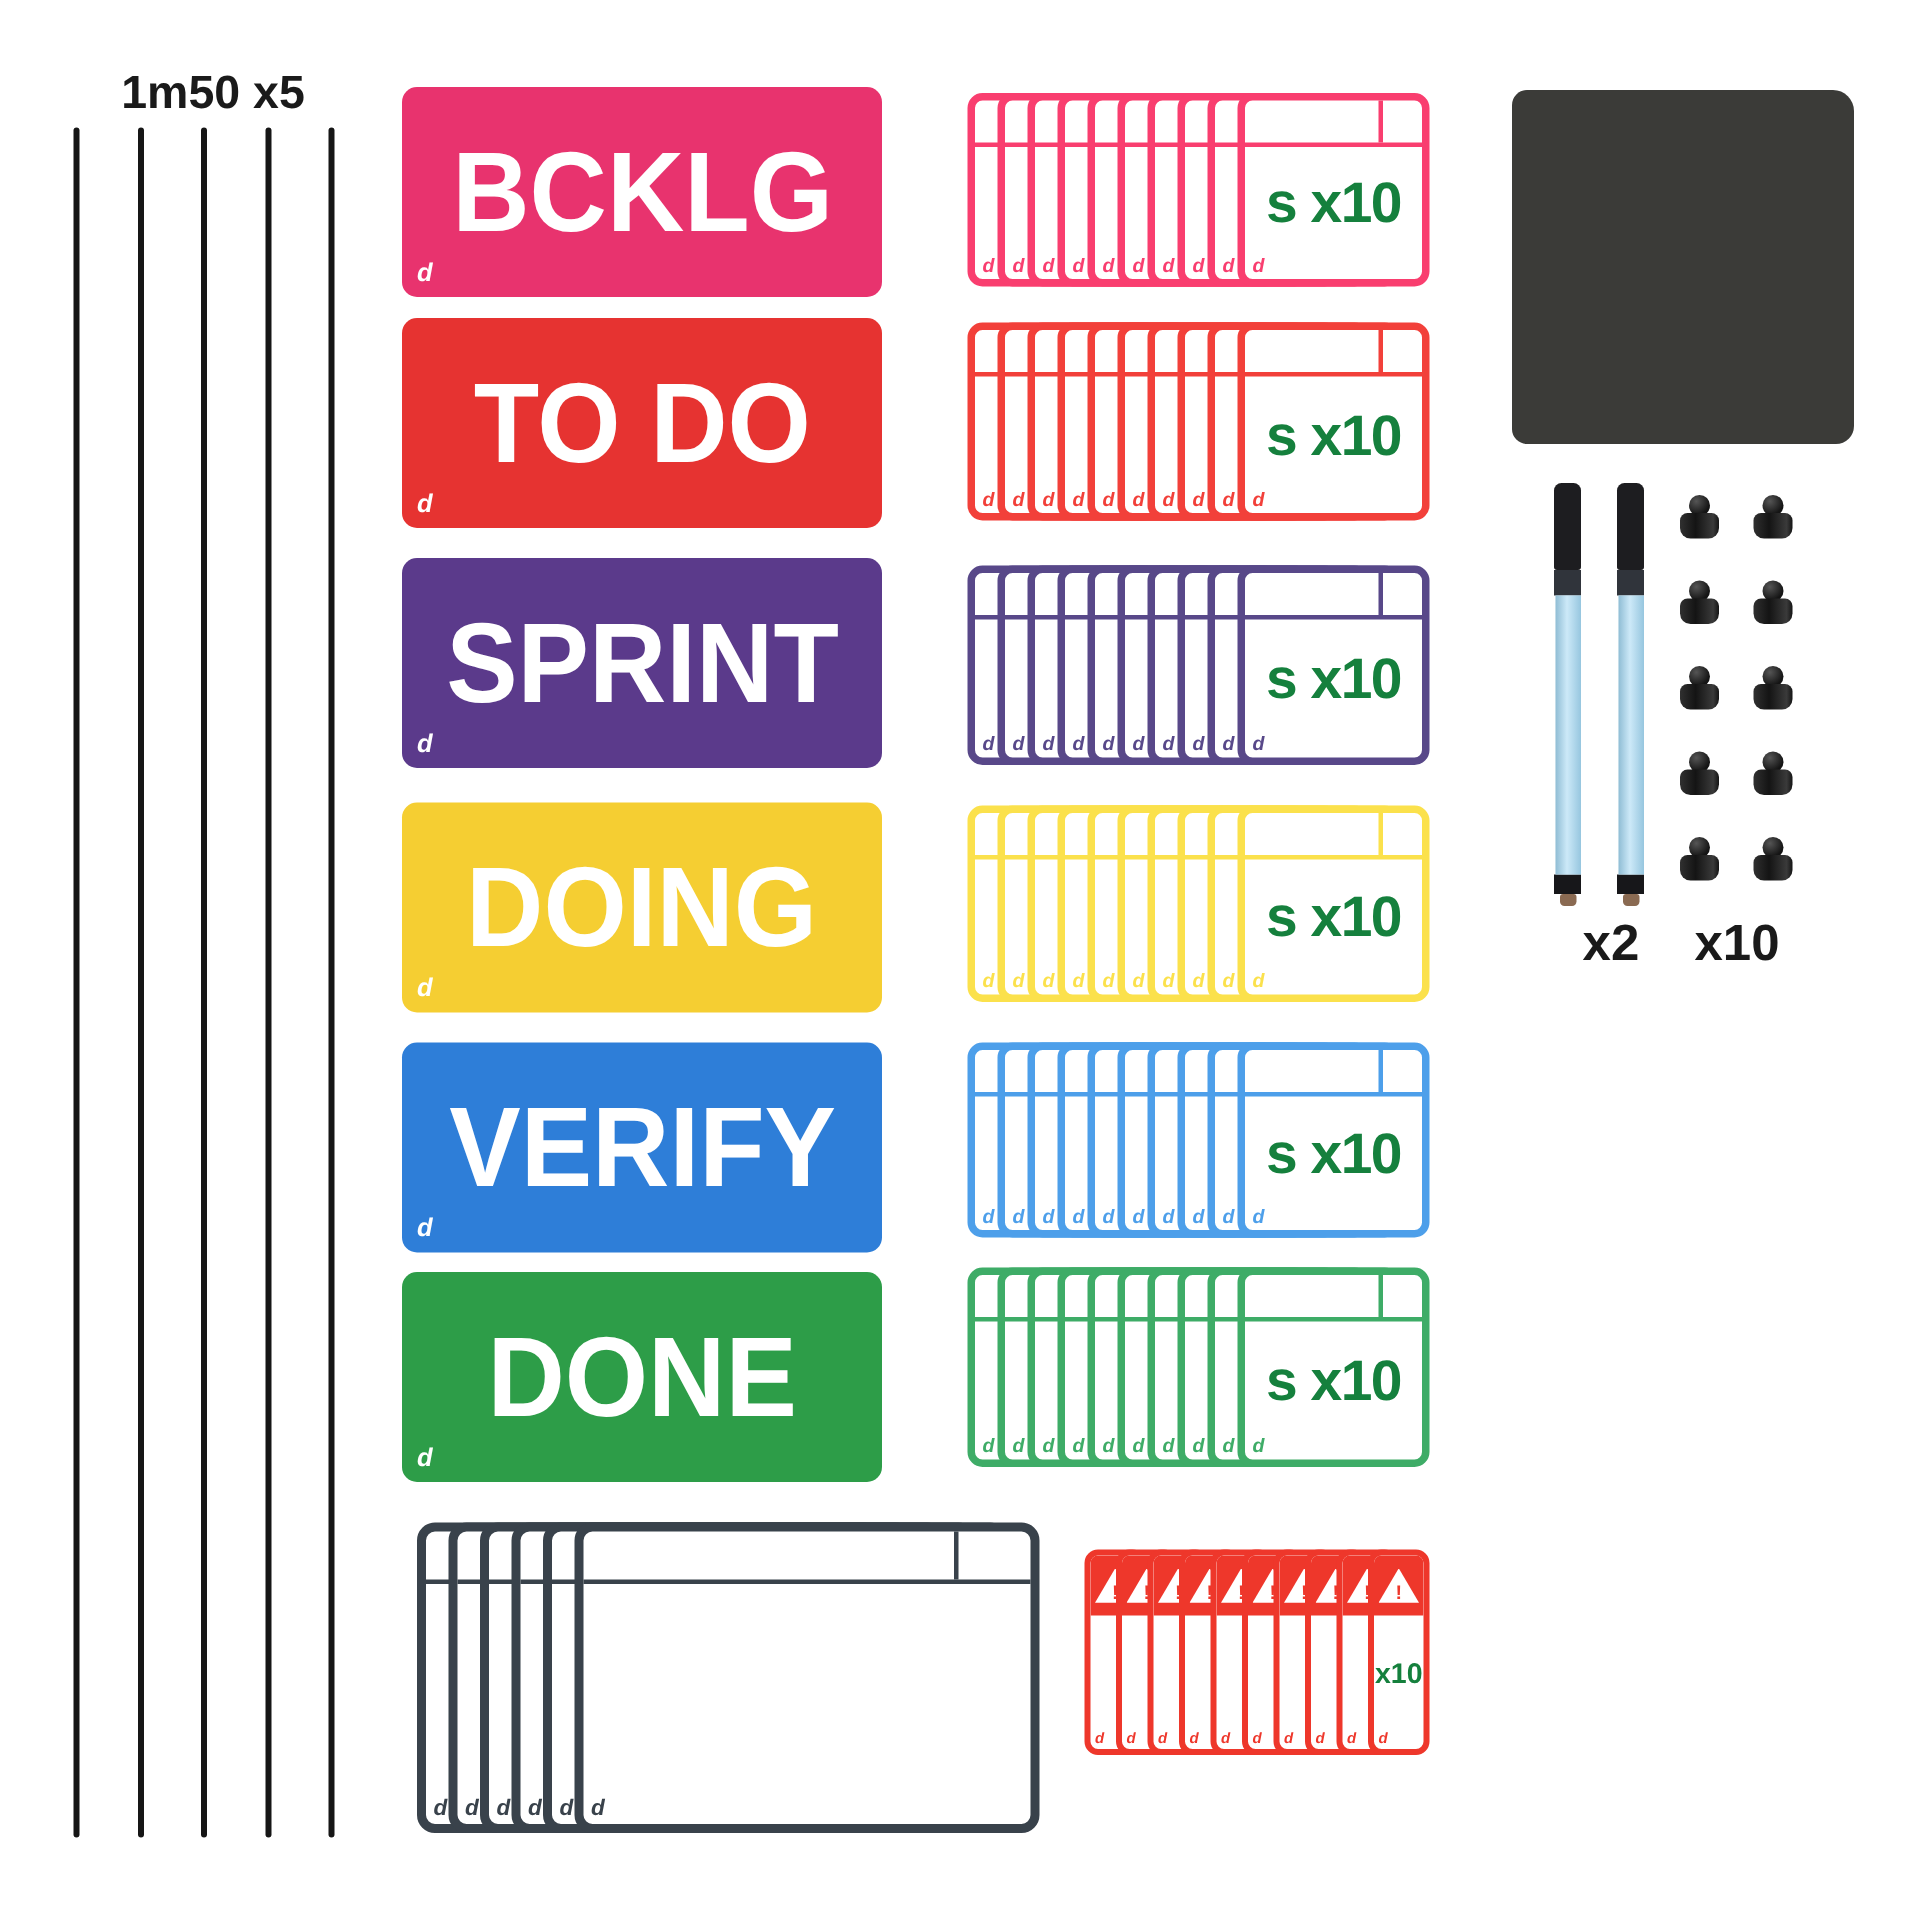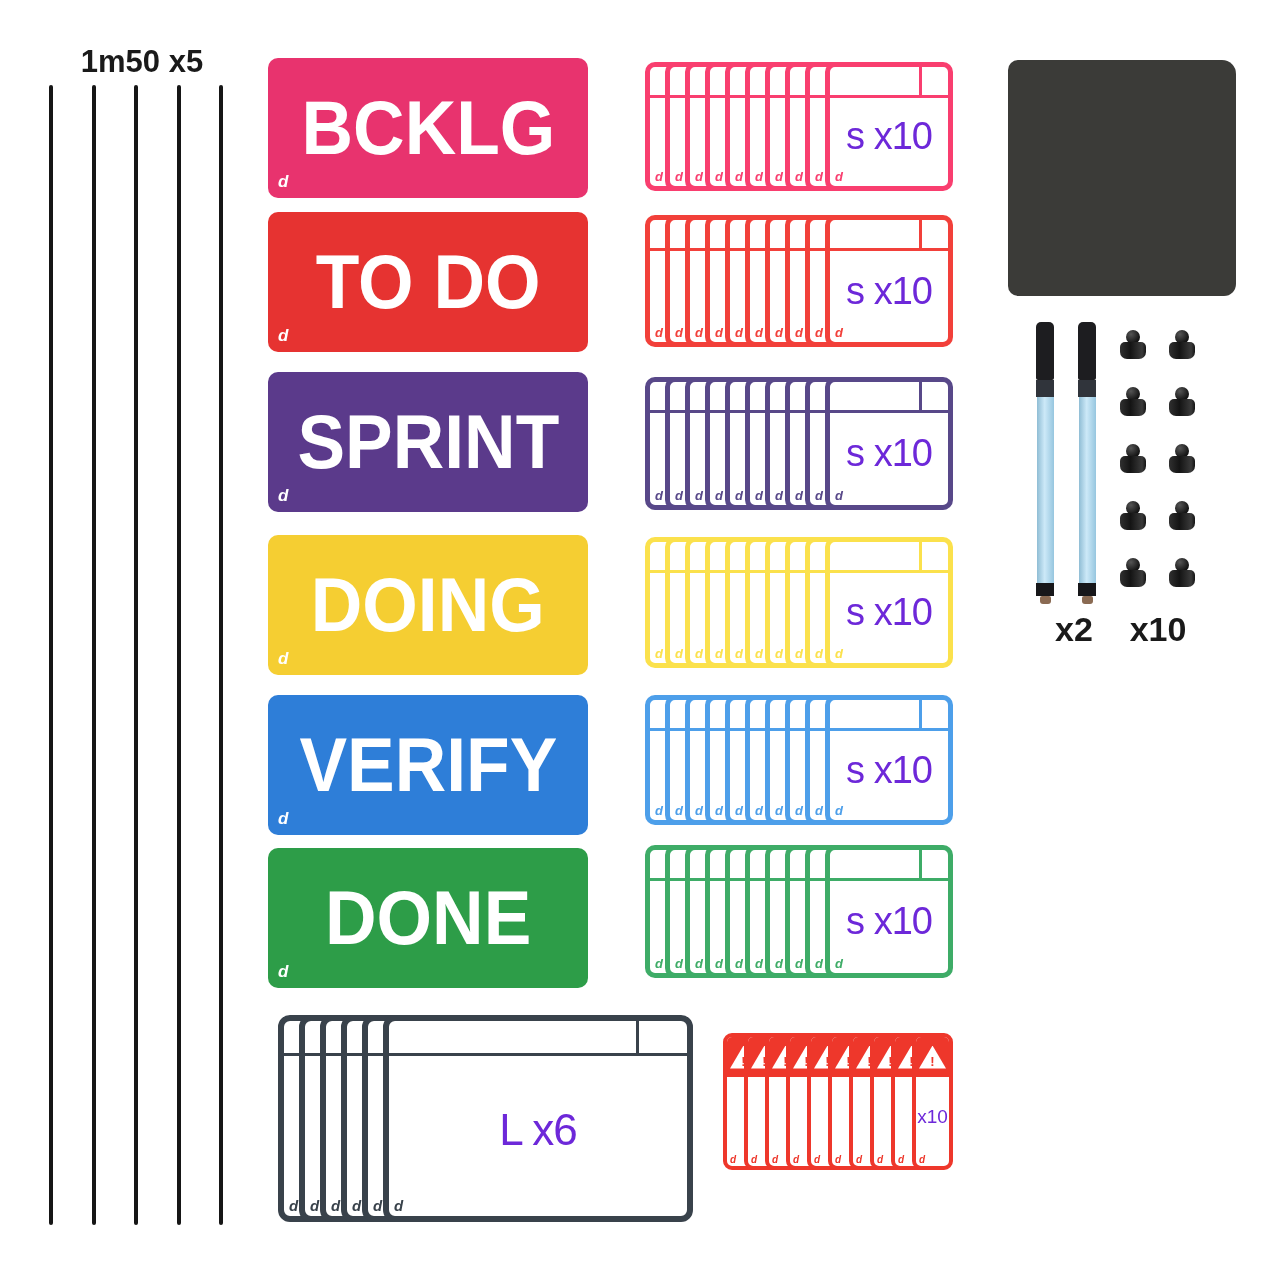"s x10" .lbl { color: #6d28d9 -> #15803d; font-weight: 400 -> 700 }
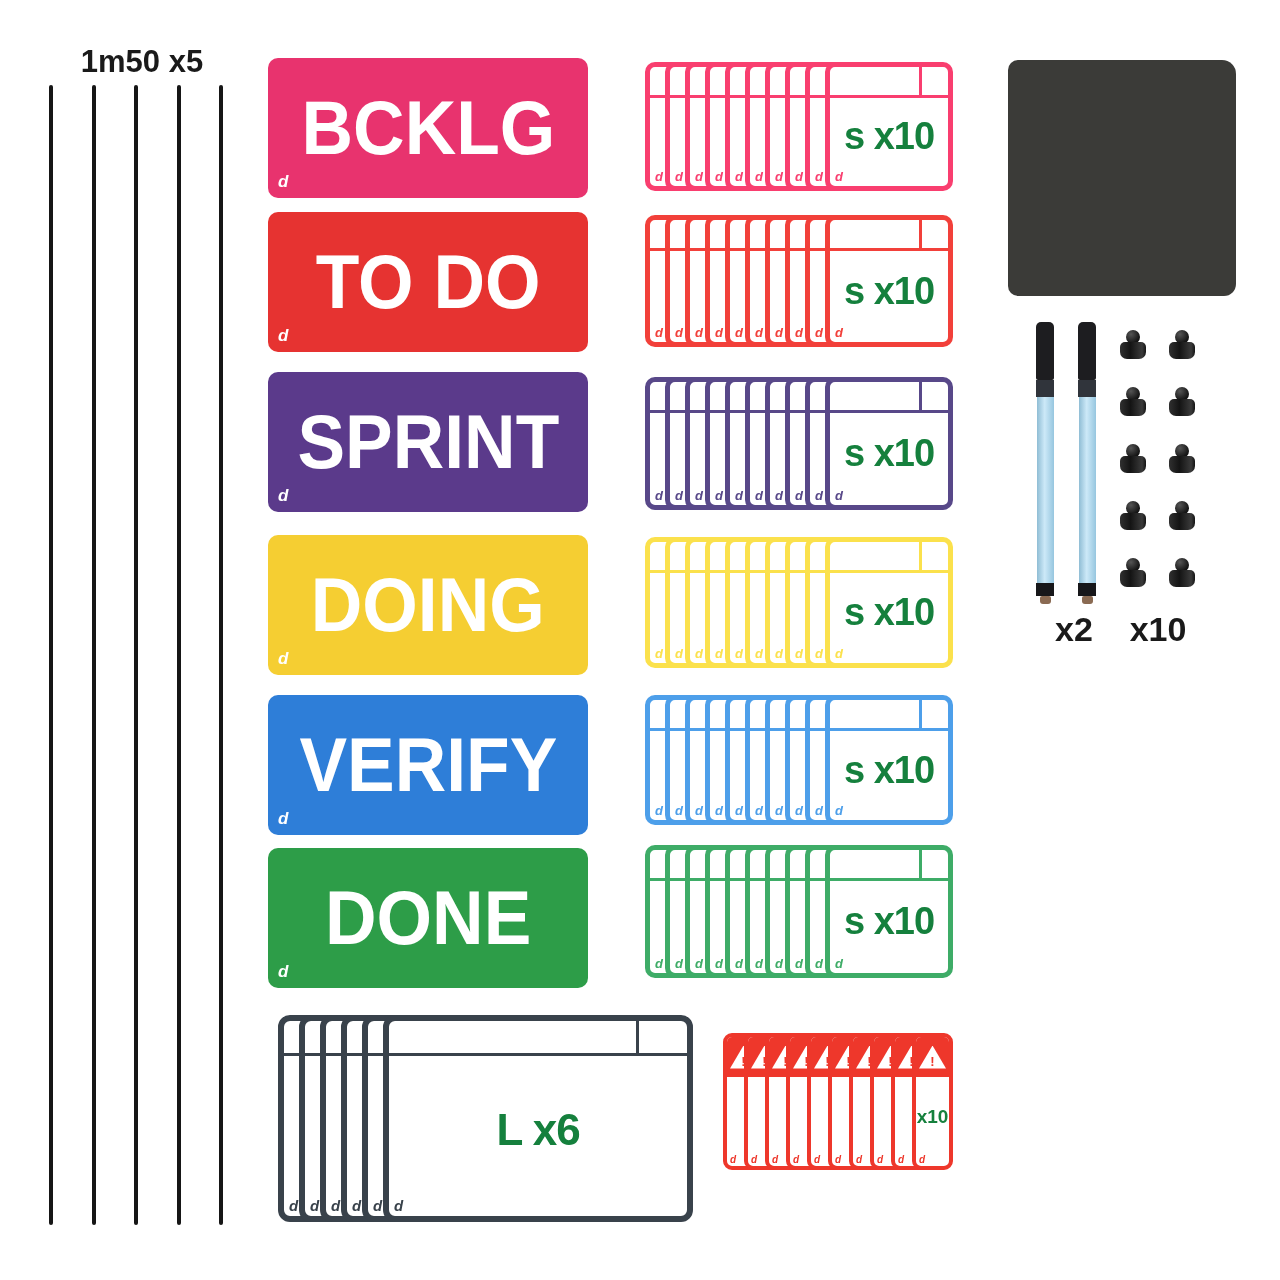"L x6" div.lbl { html: <div>L x6</div> -> none }
